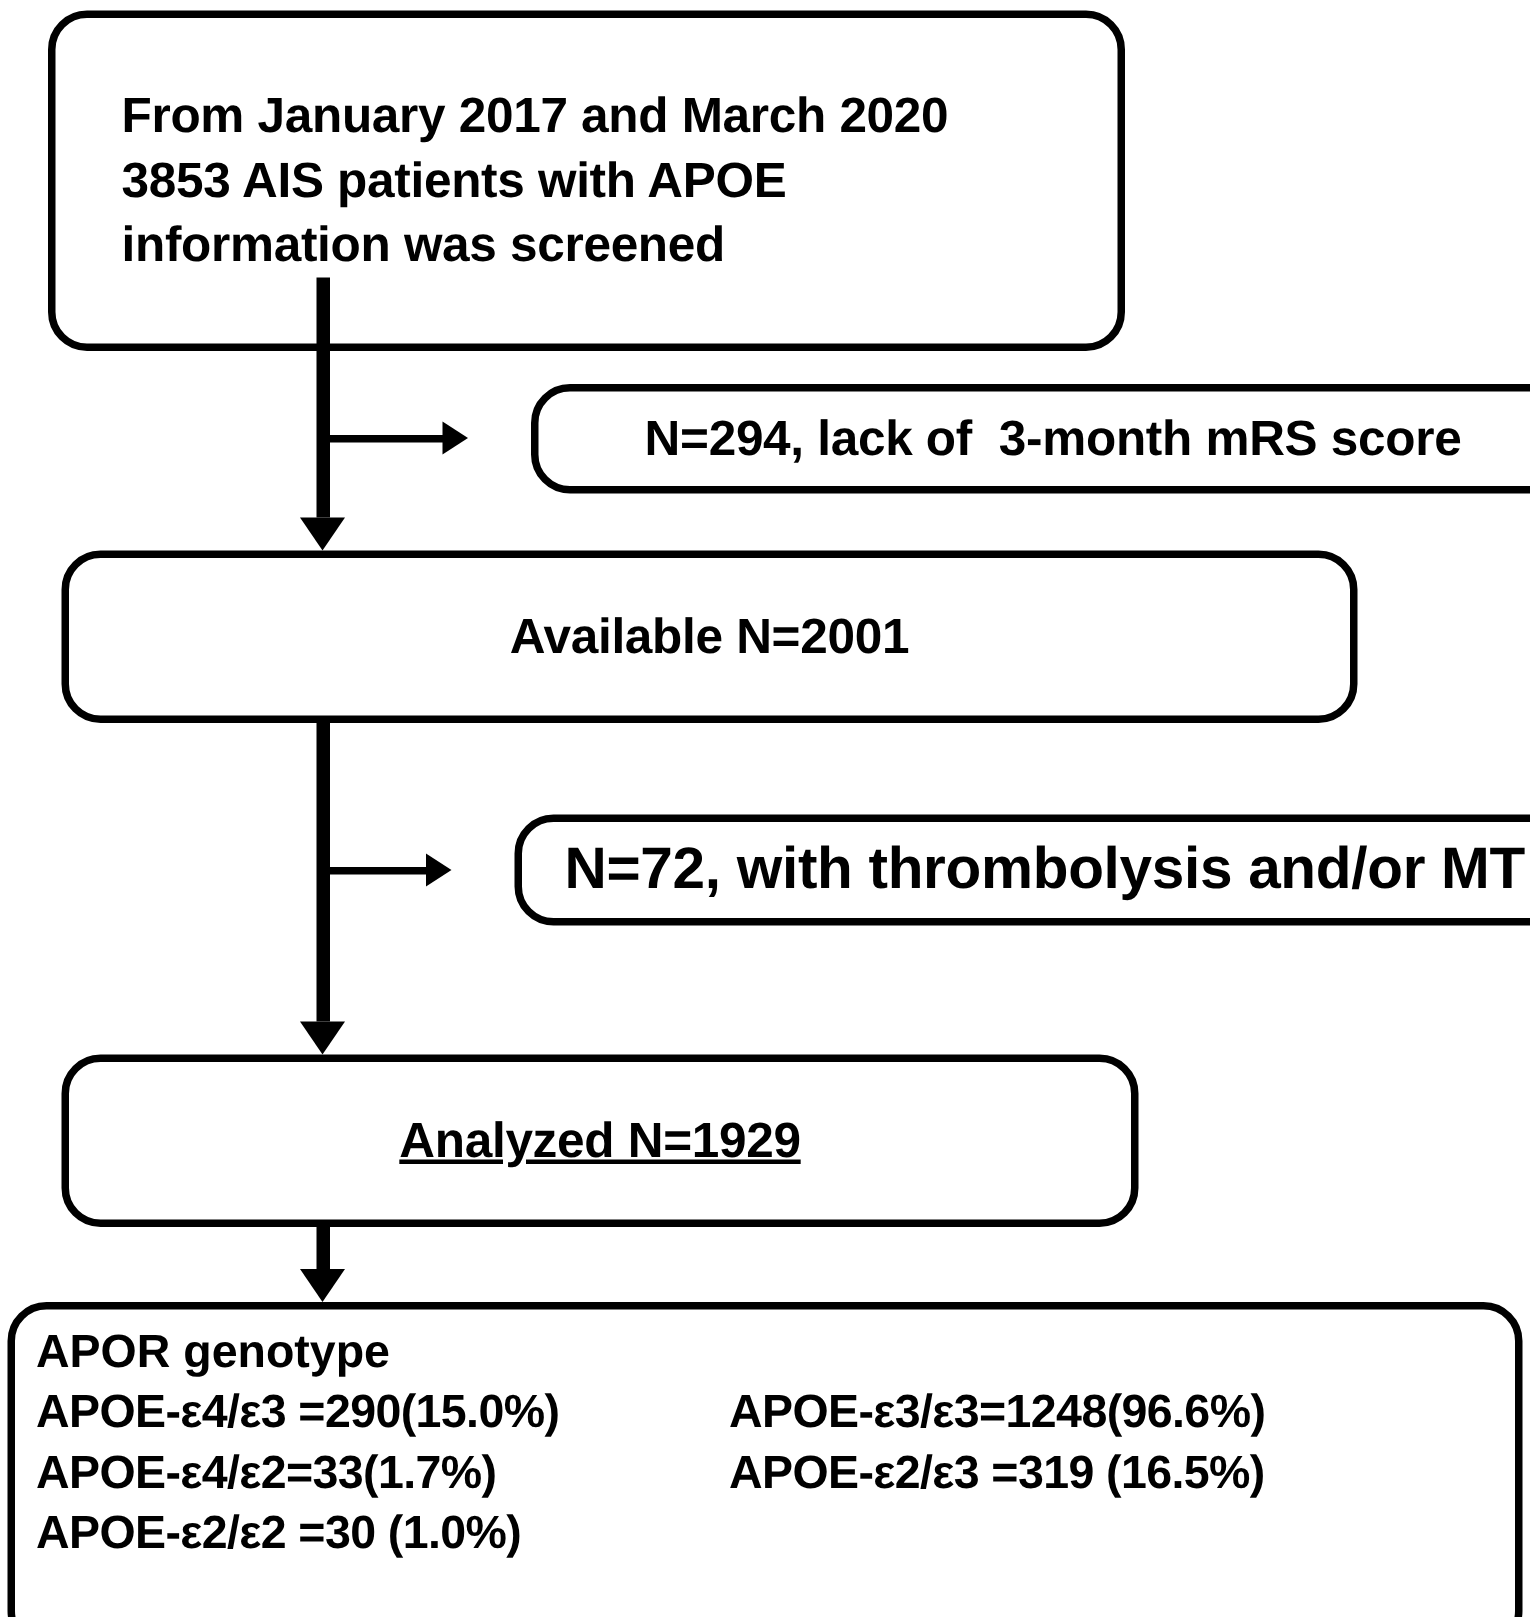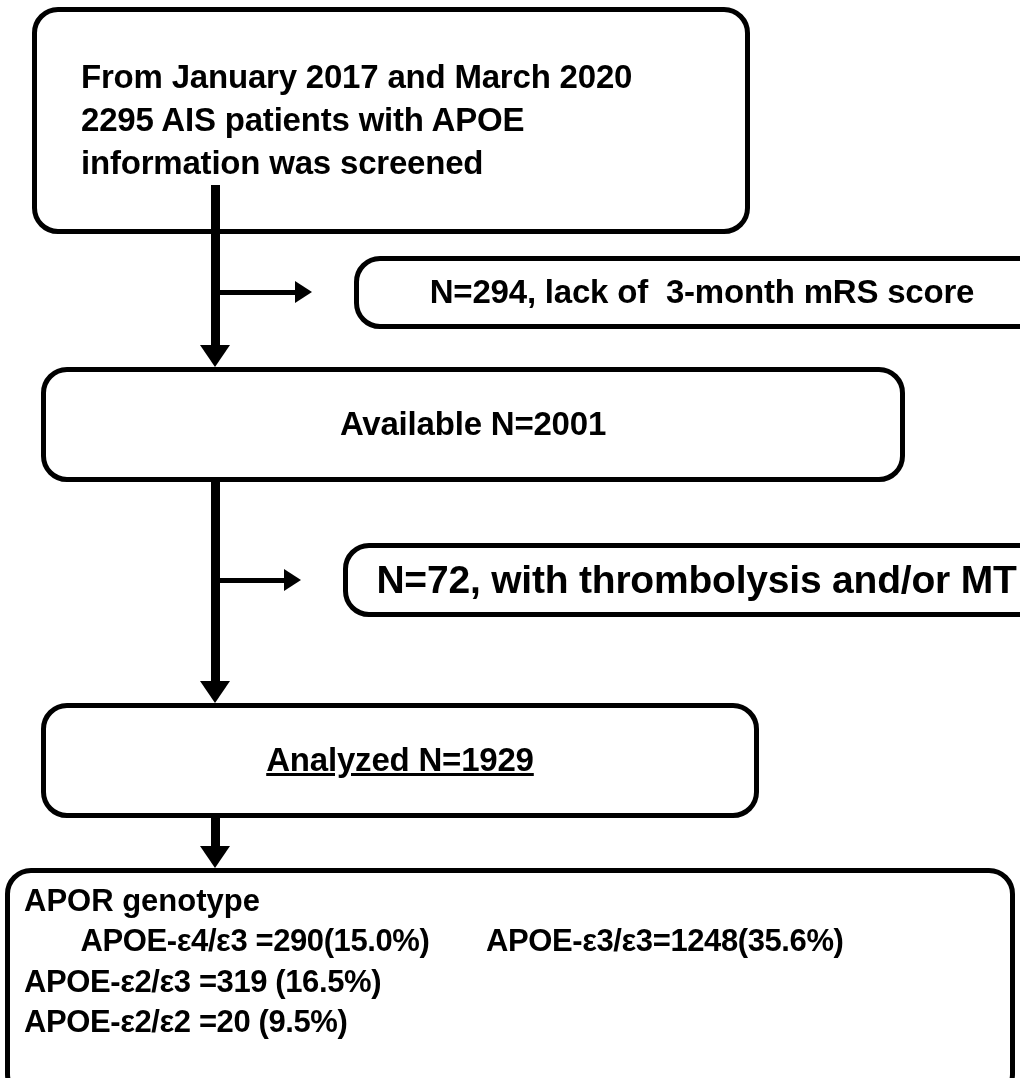"2295 AIS patients with APOE" div.line { text: 2295 -> 3853 }
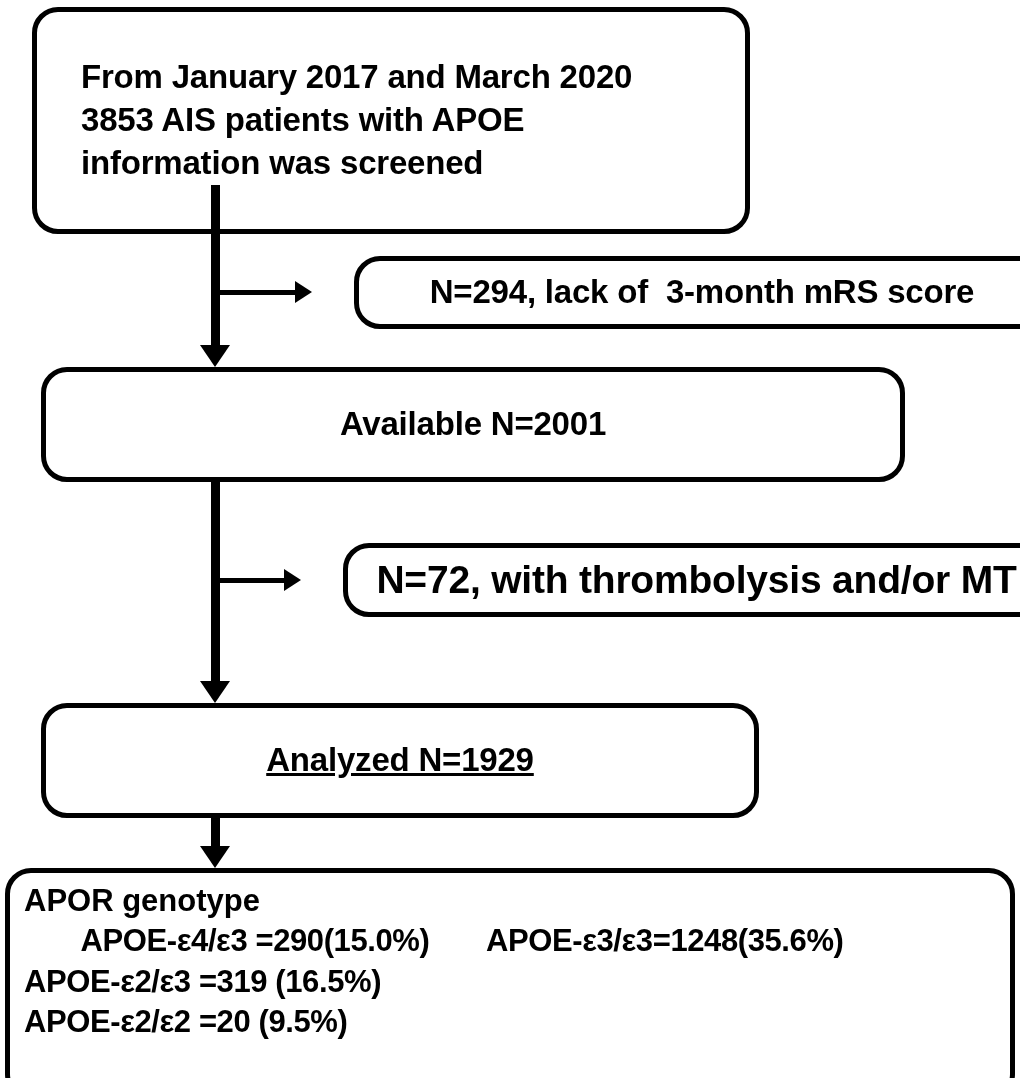"APOE-ε4/ε3 =290(15.0%)" .geno-row { text-align: center -> none }
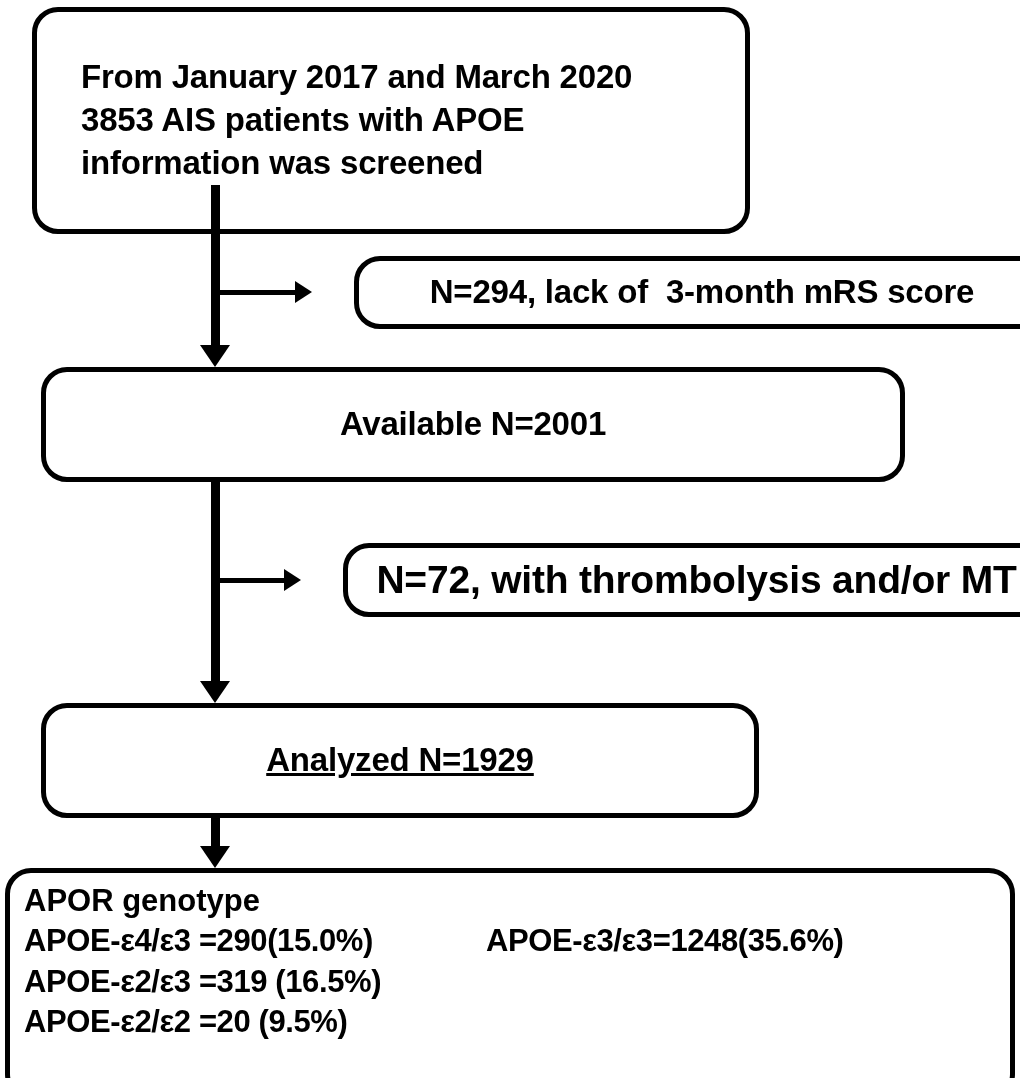"APOE-ε3/ε3=1248(35.6%)" span.geno-cell { text: 35.6% -> 96.6% }
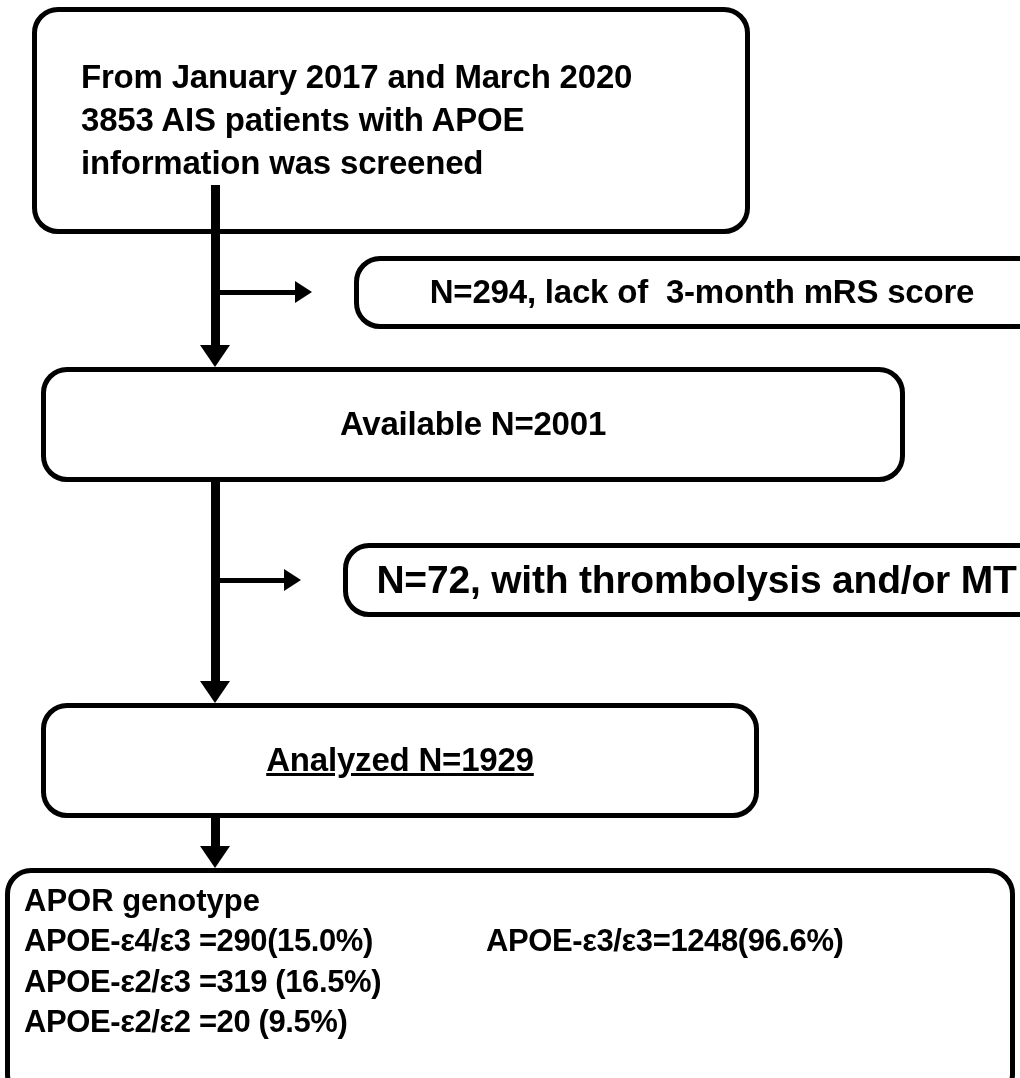"APOE-ε4/ε2=33(1.7%)" span.geno-cell { html: none -> <span>APOE-ε4/ε2=33(1.7%)</span> }
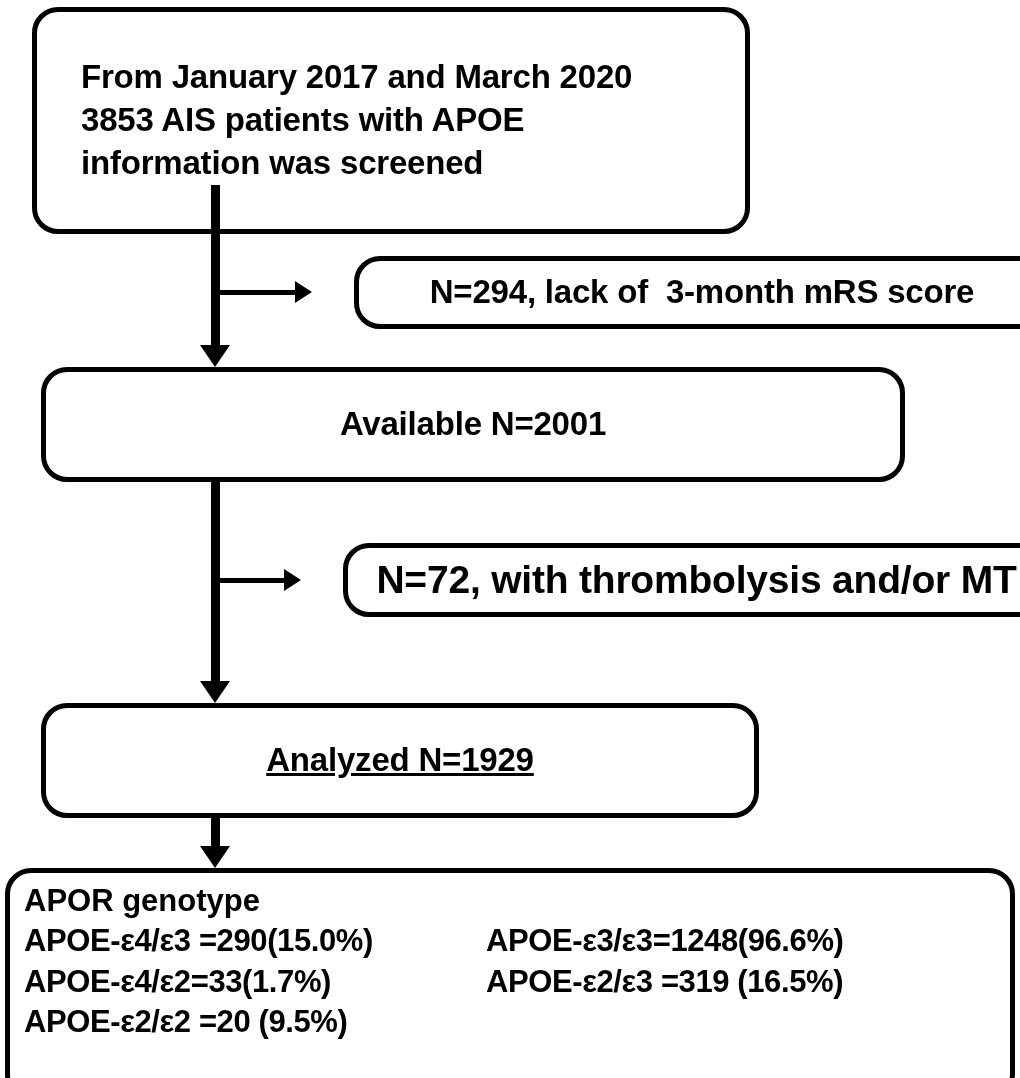"APOE-ε2/ε2 =20 (9.5%)" span.geno-cell { text: 20 (9.5% -> 30 (1.0% }
